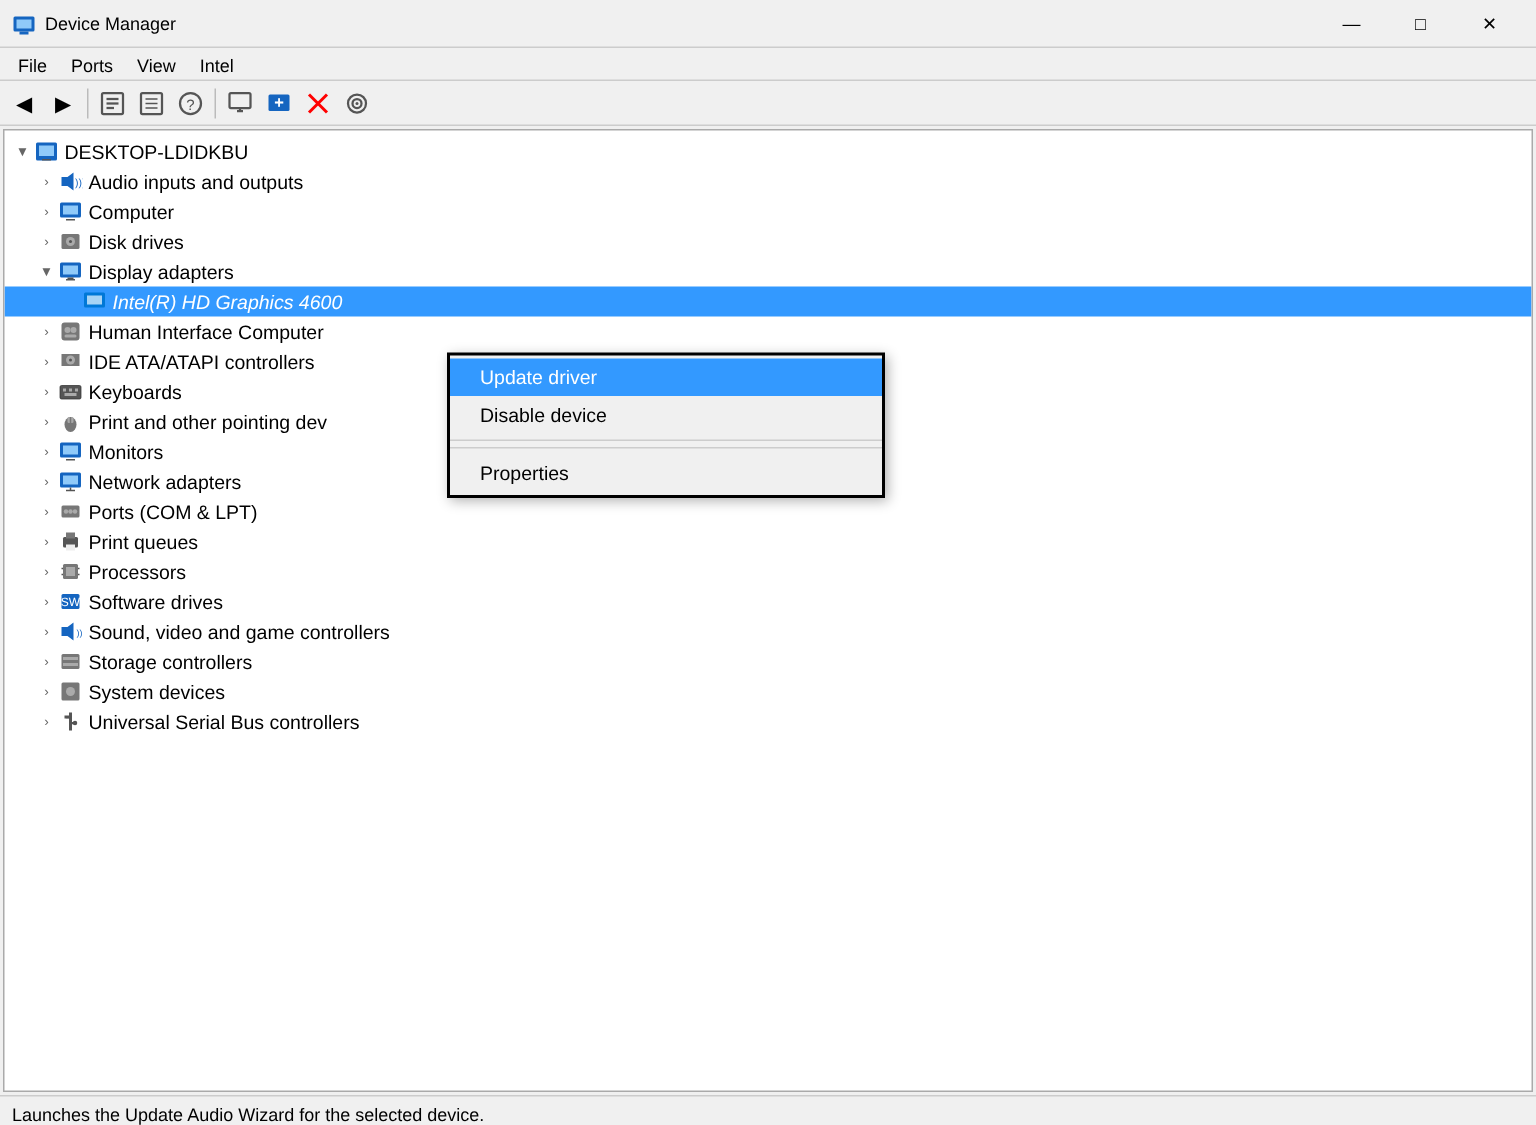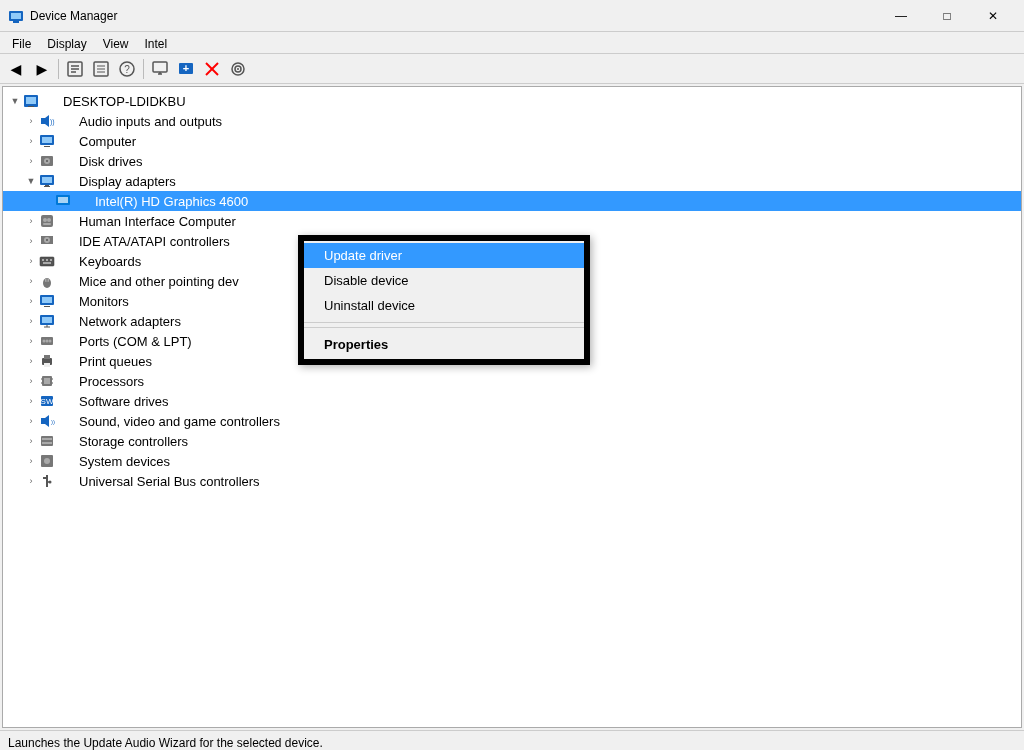"Display" div.menu-item { text: Display -> Ports }
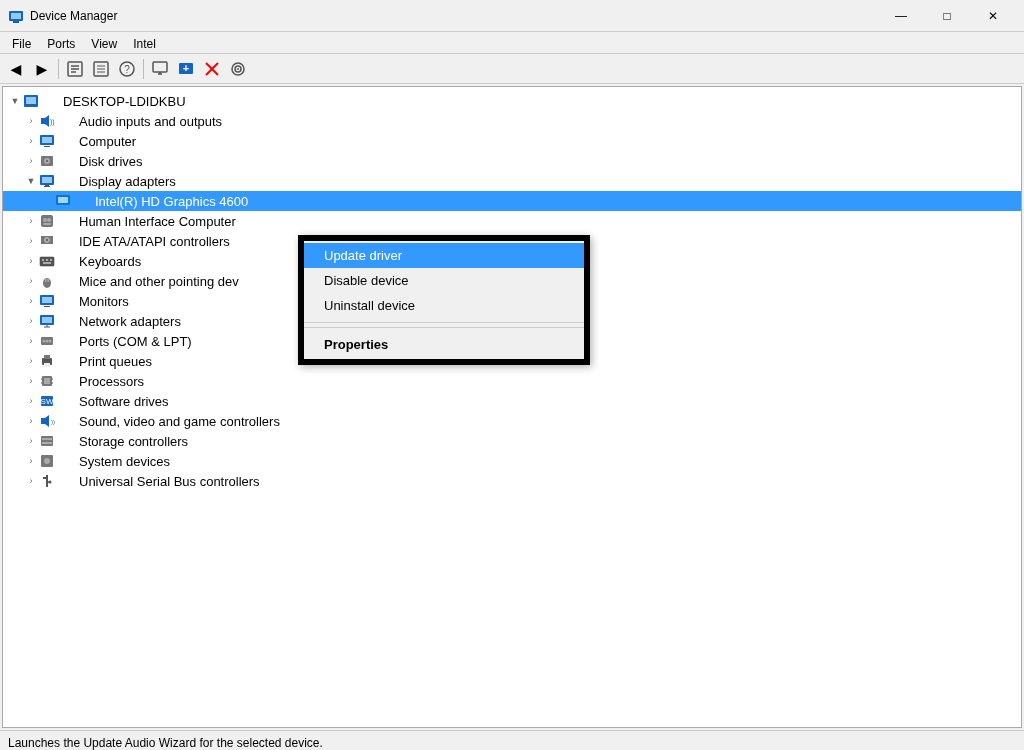"DESKTOP-LDIDKBU" .tree-label { margin-left: 20px -> none }
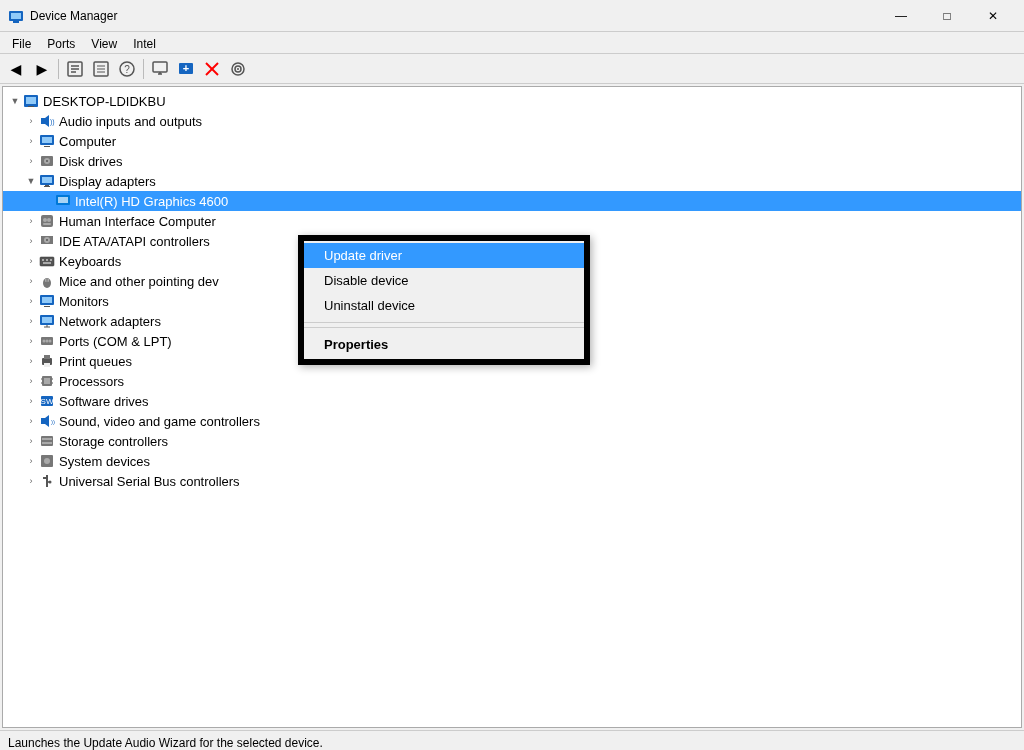"Intel(R) HD Graphics 4600" .tree-item.highlighted { font-style: none -> italic }
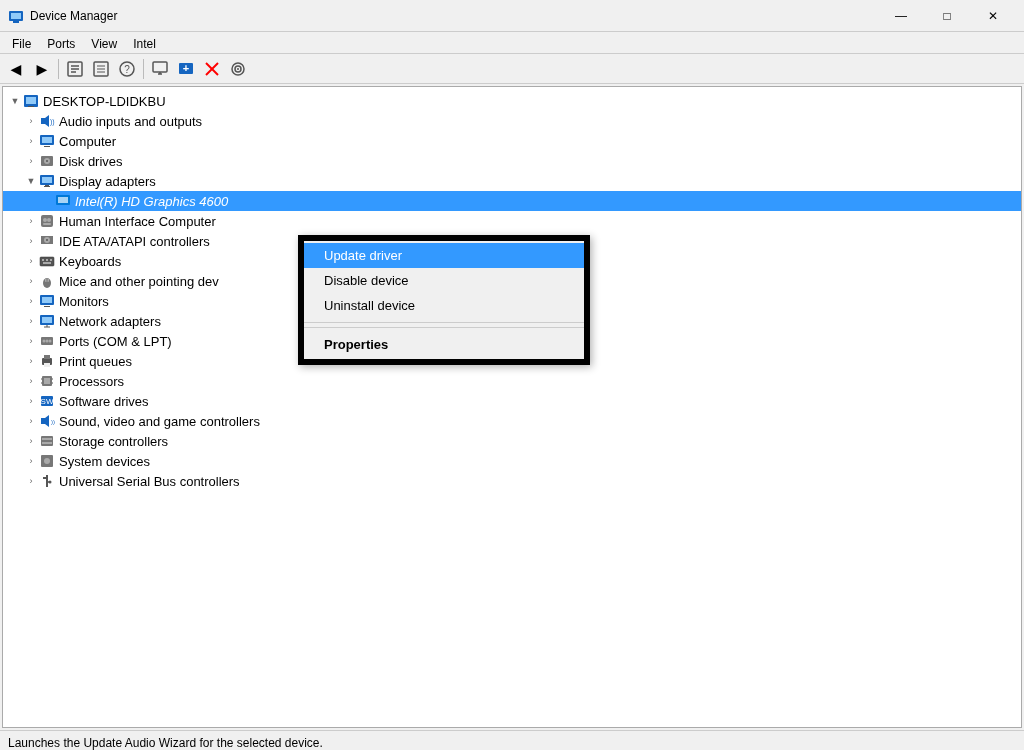"Update driver" .context-menu { border: 6px solid #000000 -> 2px solid #000000 }
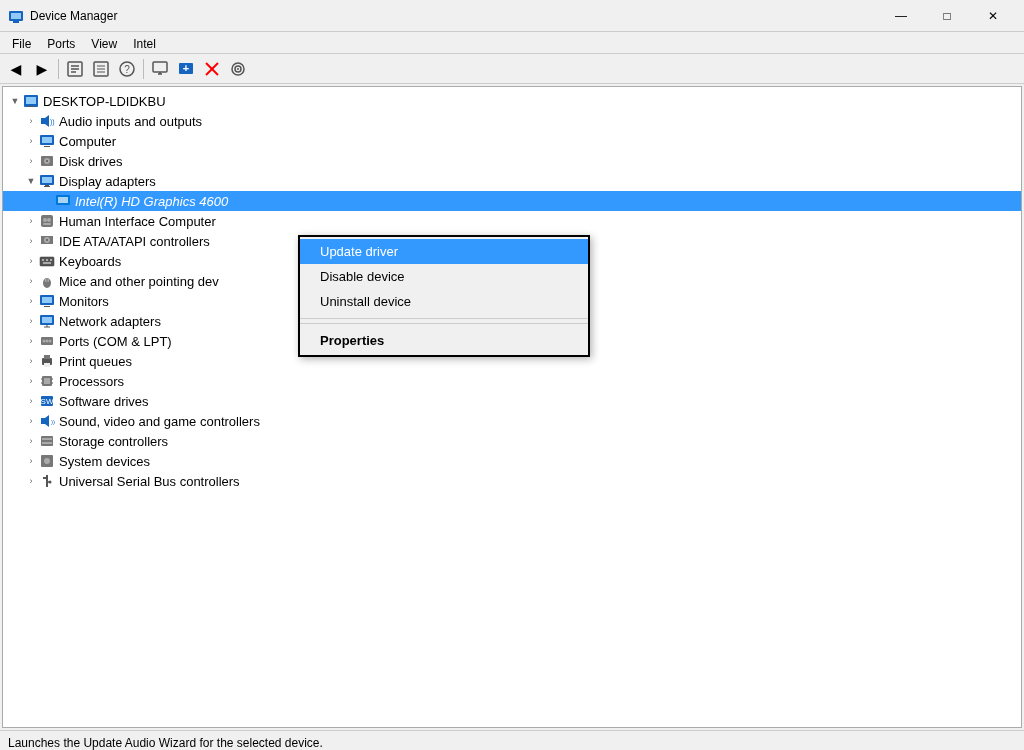"Mice and other pointing dev" span.tree-label { text: Mice -> Print }
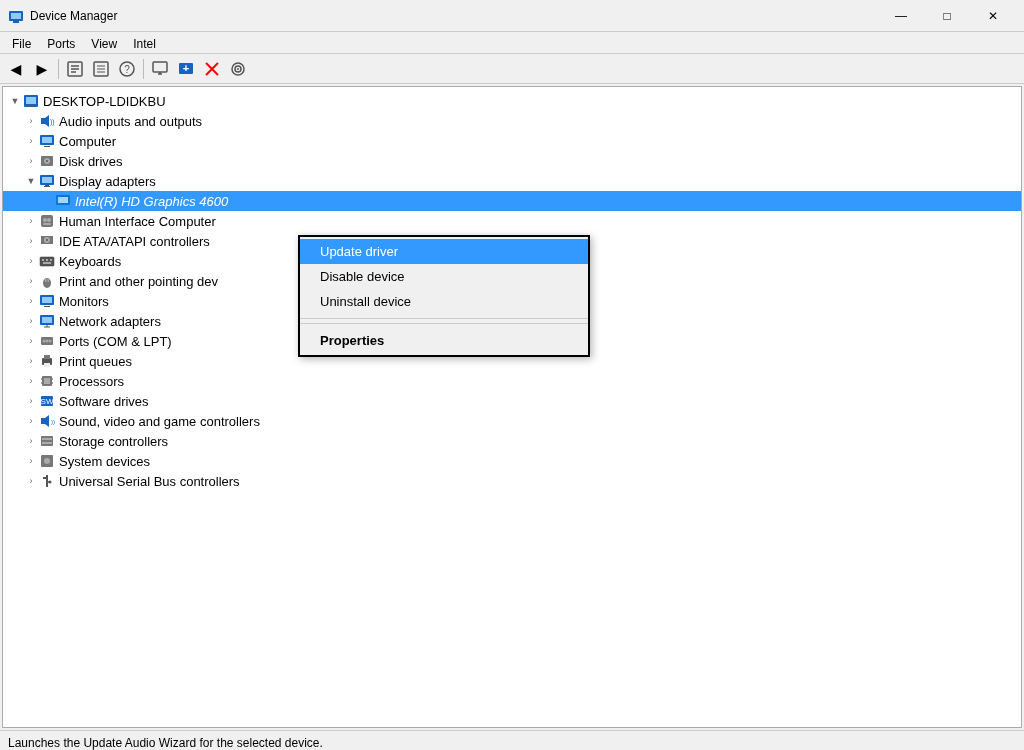"Uninstall device" div.context-menu-item { html: <div>Uninstall device</div> -> none }
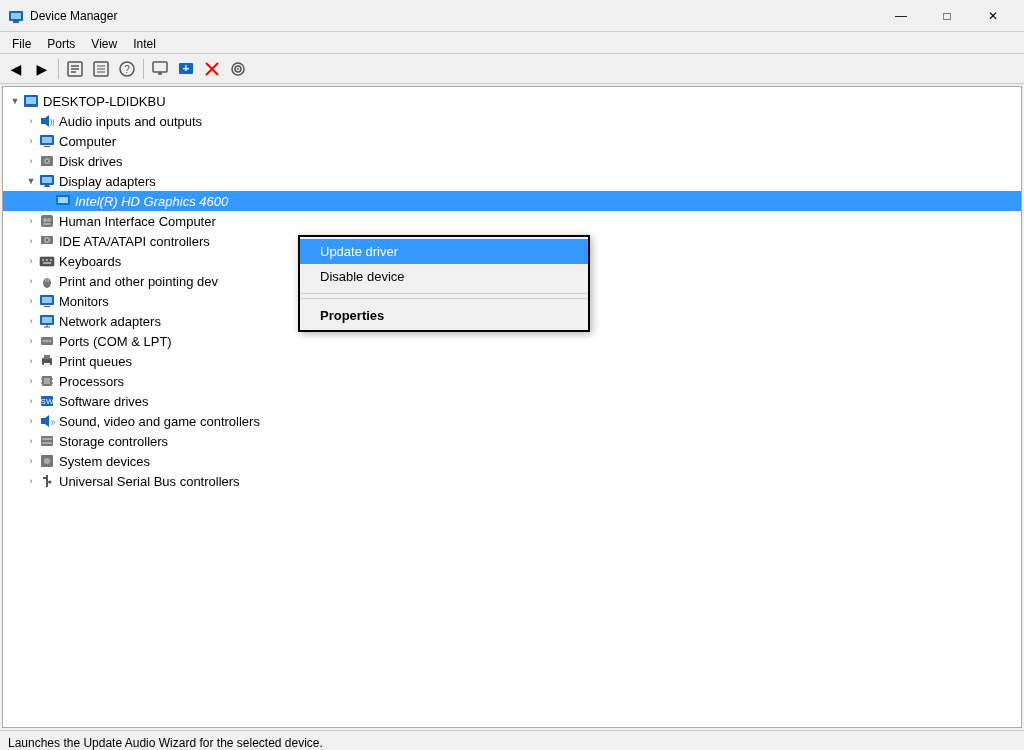"Properties" .context-menu-item.bold { font-weight: bold -> normal }
